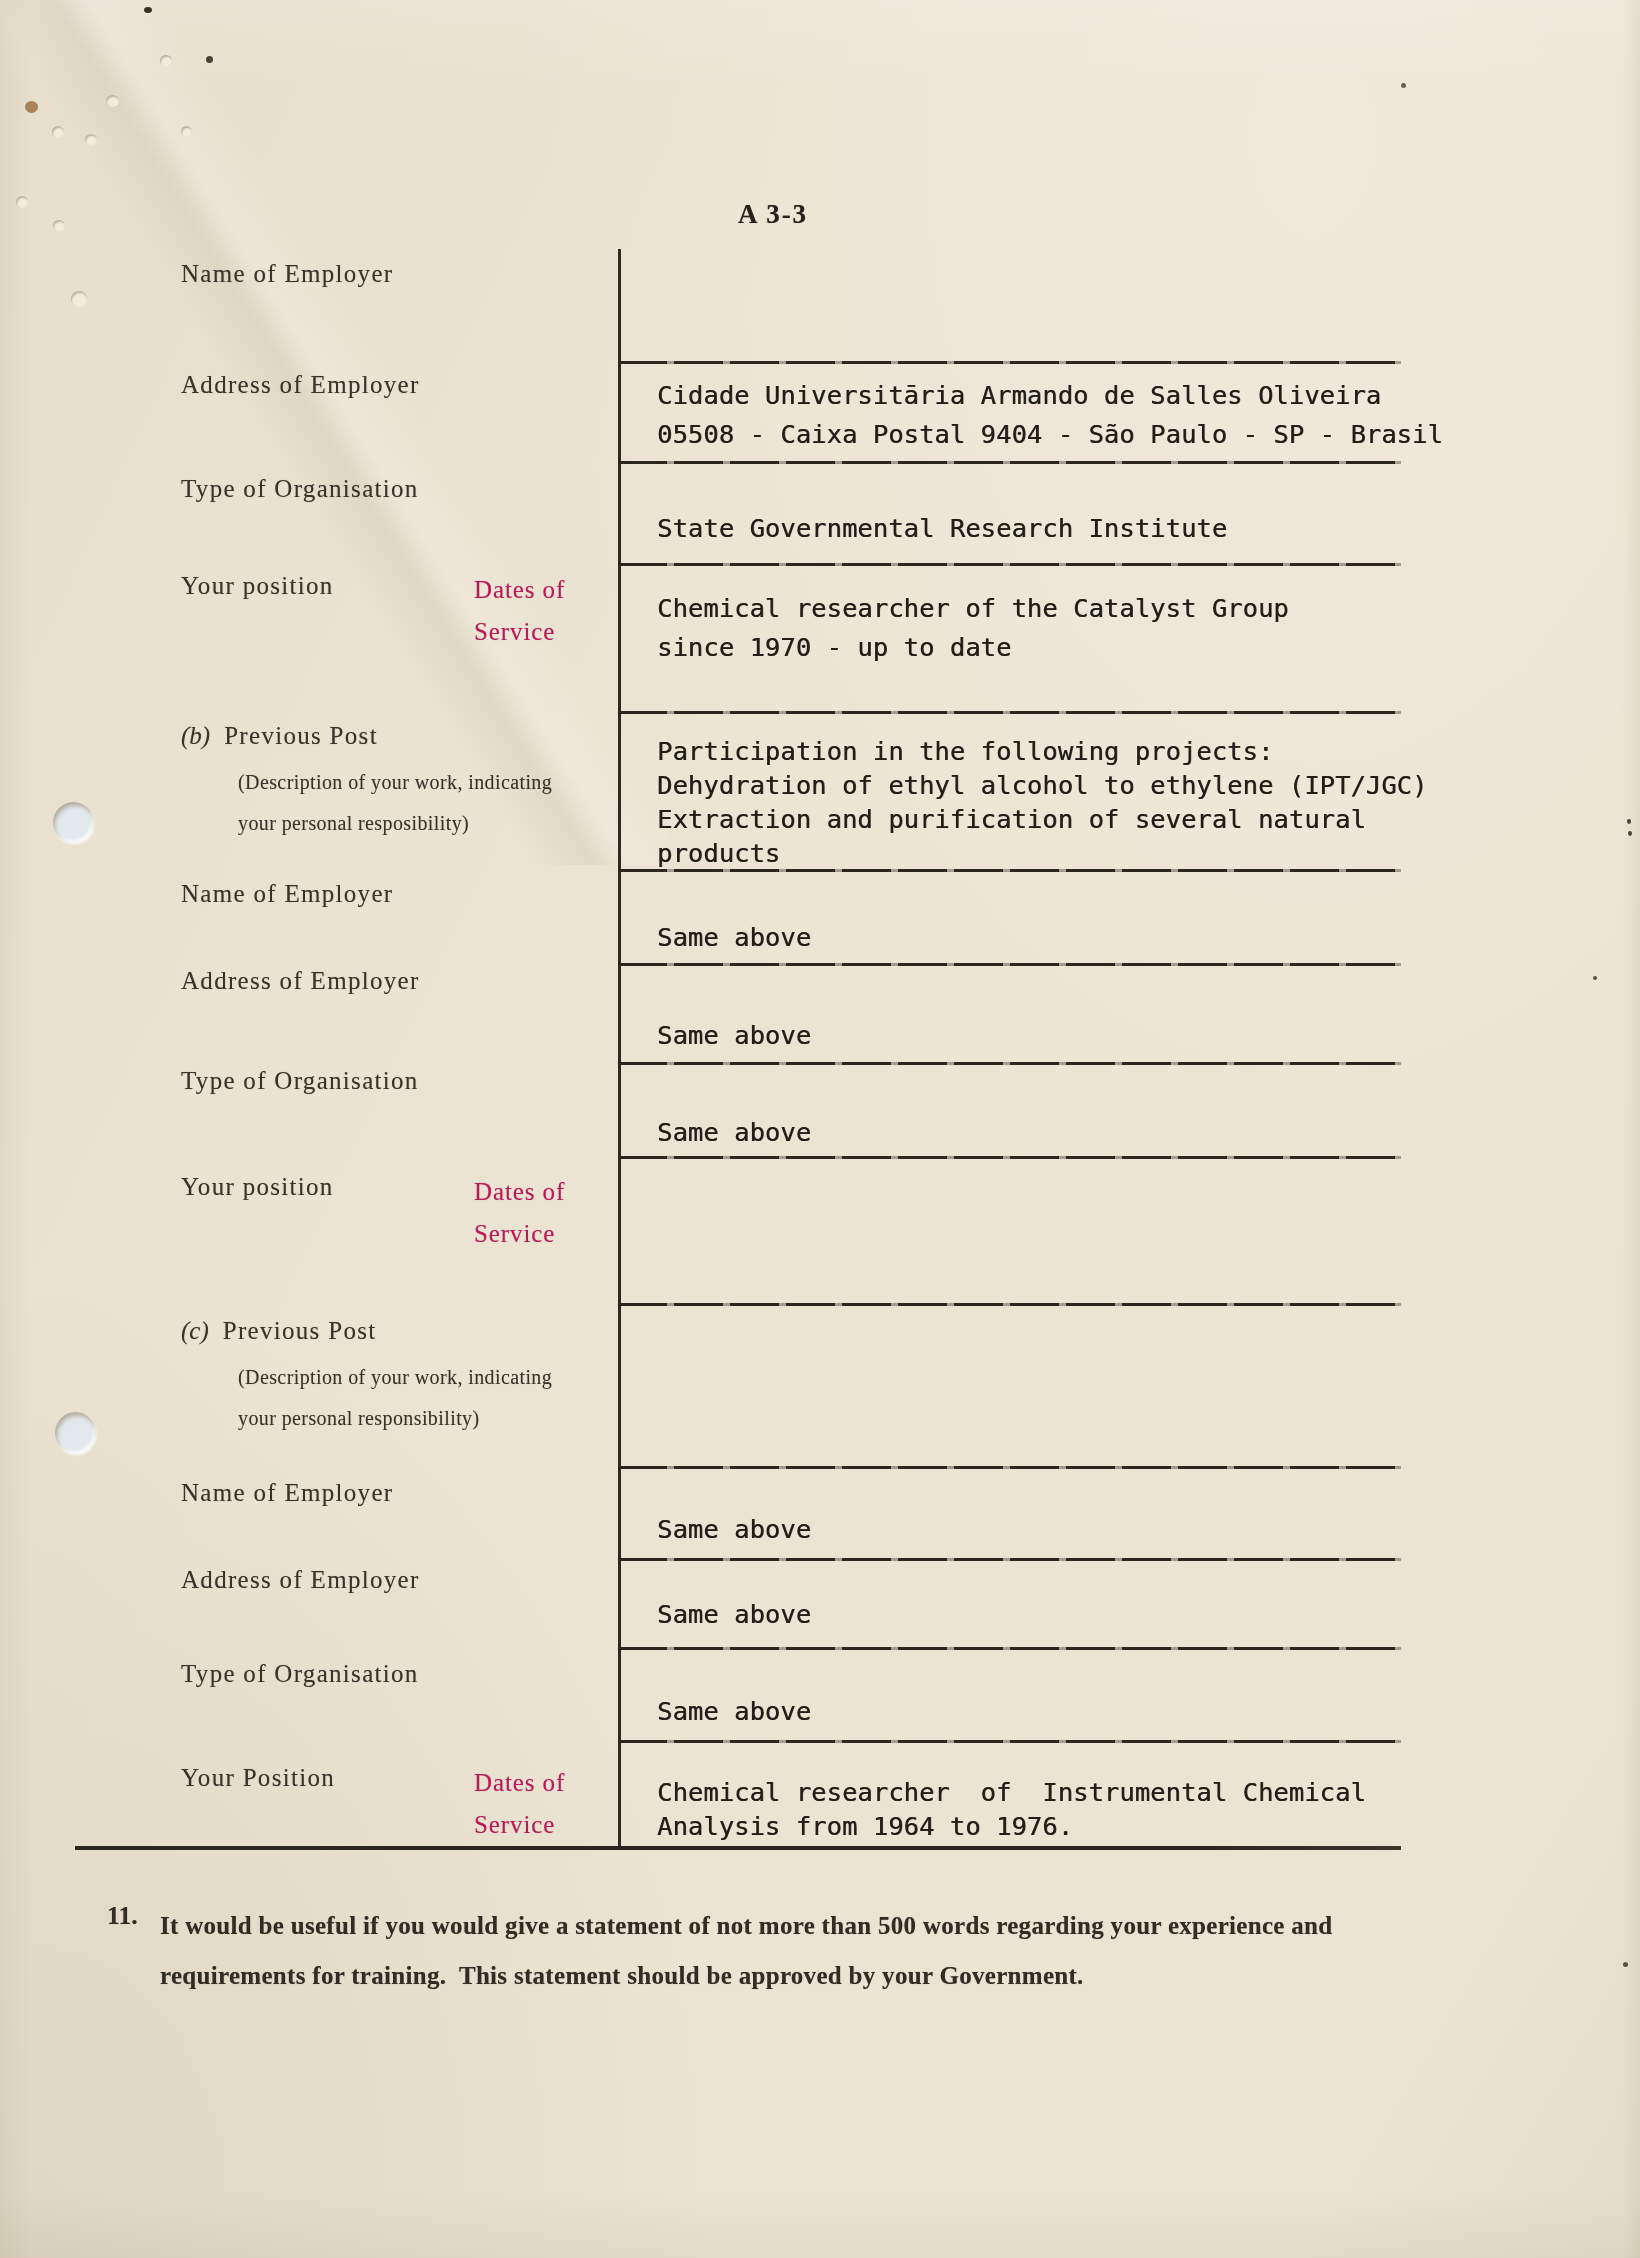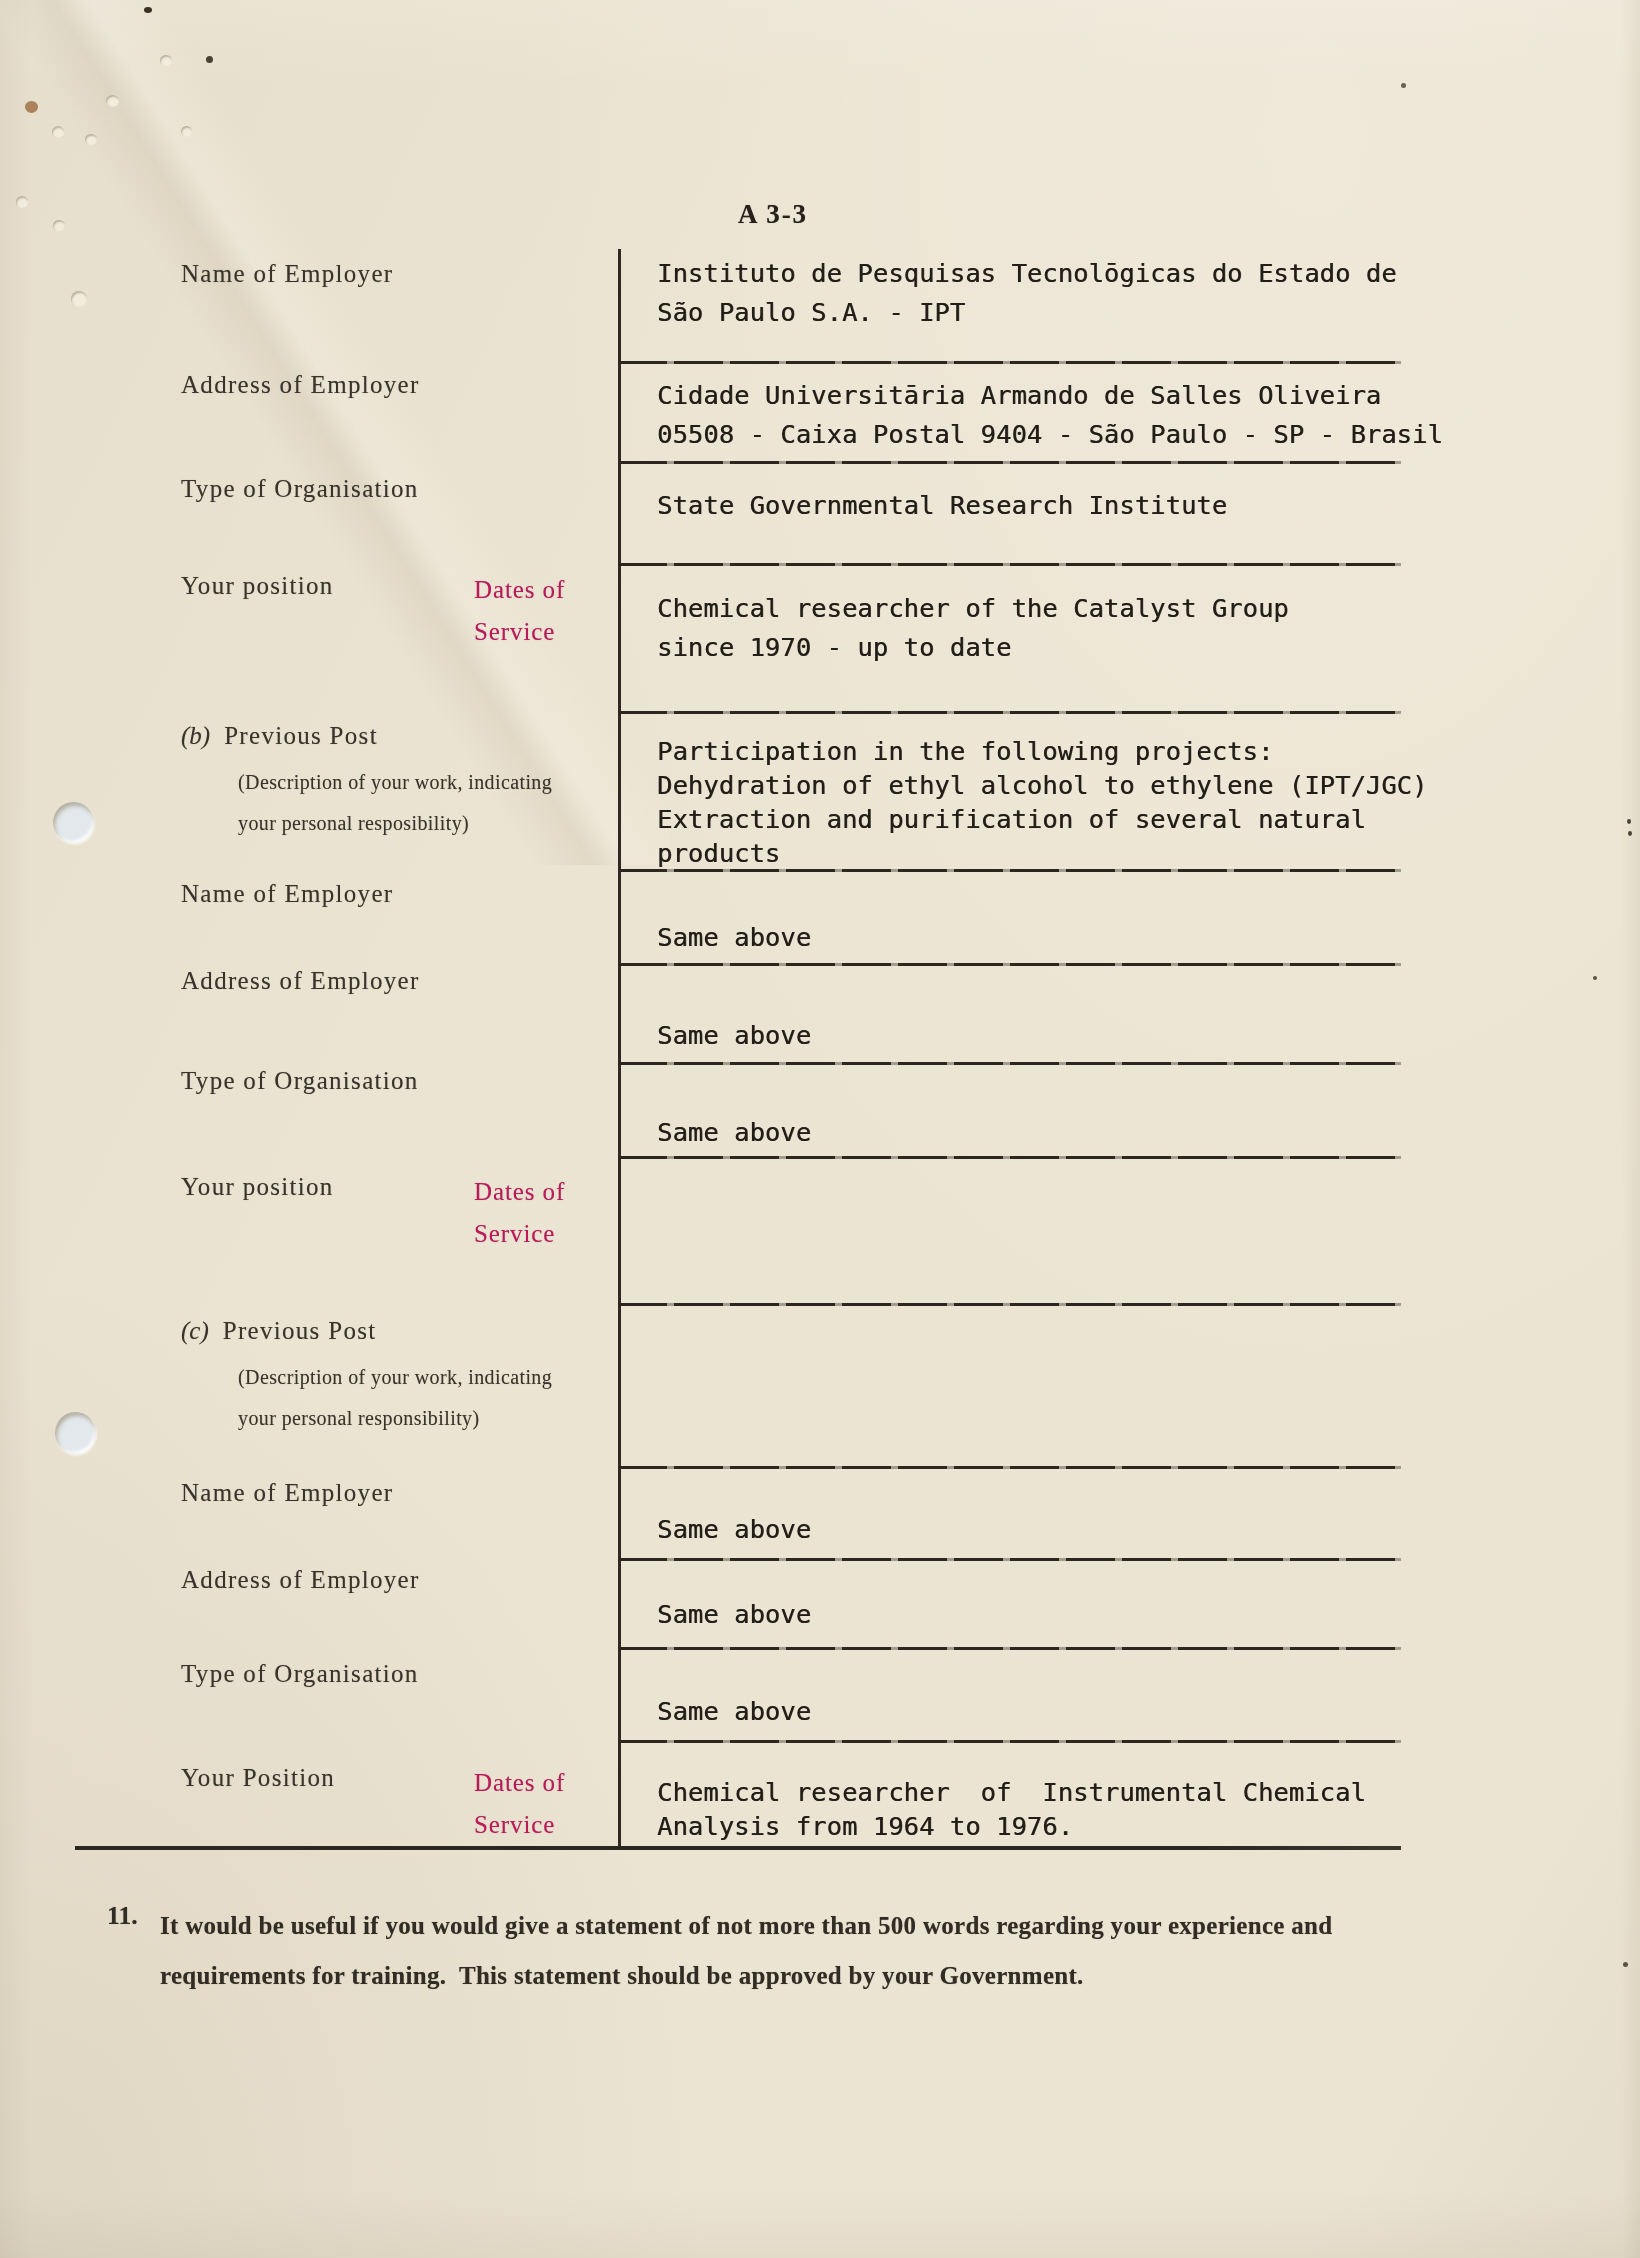"Instituto de Pesquisas Tecnolōgicas do" div.fvalue { html: <div>Instituto de Pesquisas Tecnolōgicas do Estado de São Paulo S.A. - IPT</div> -> none }
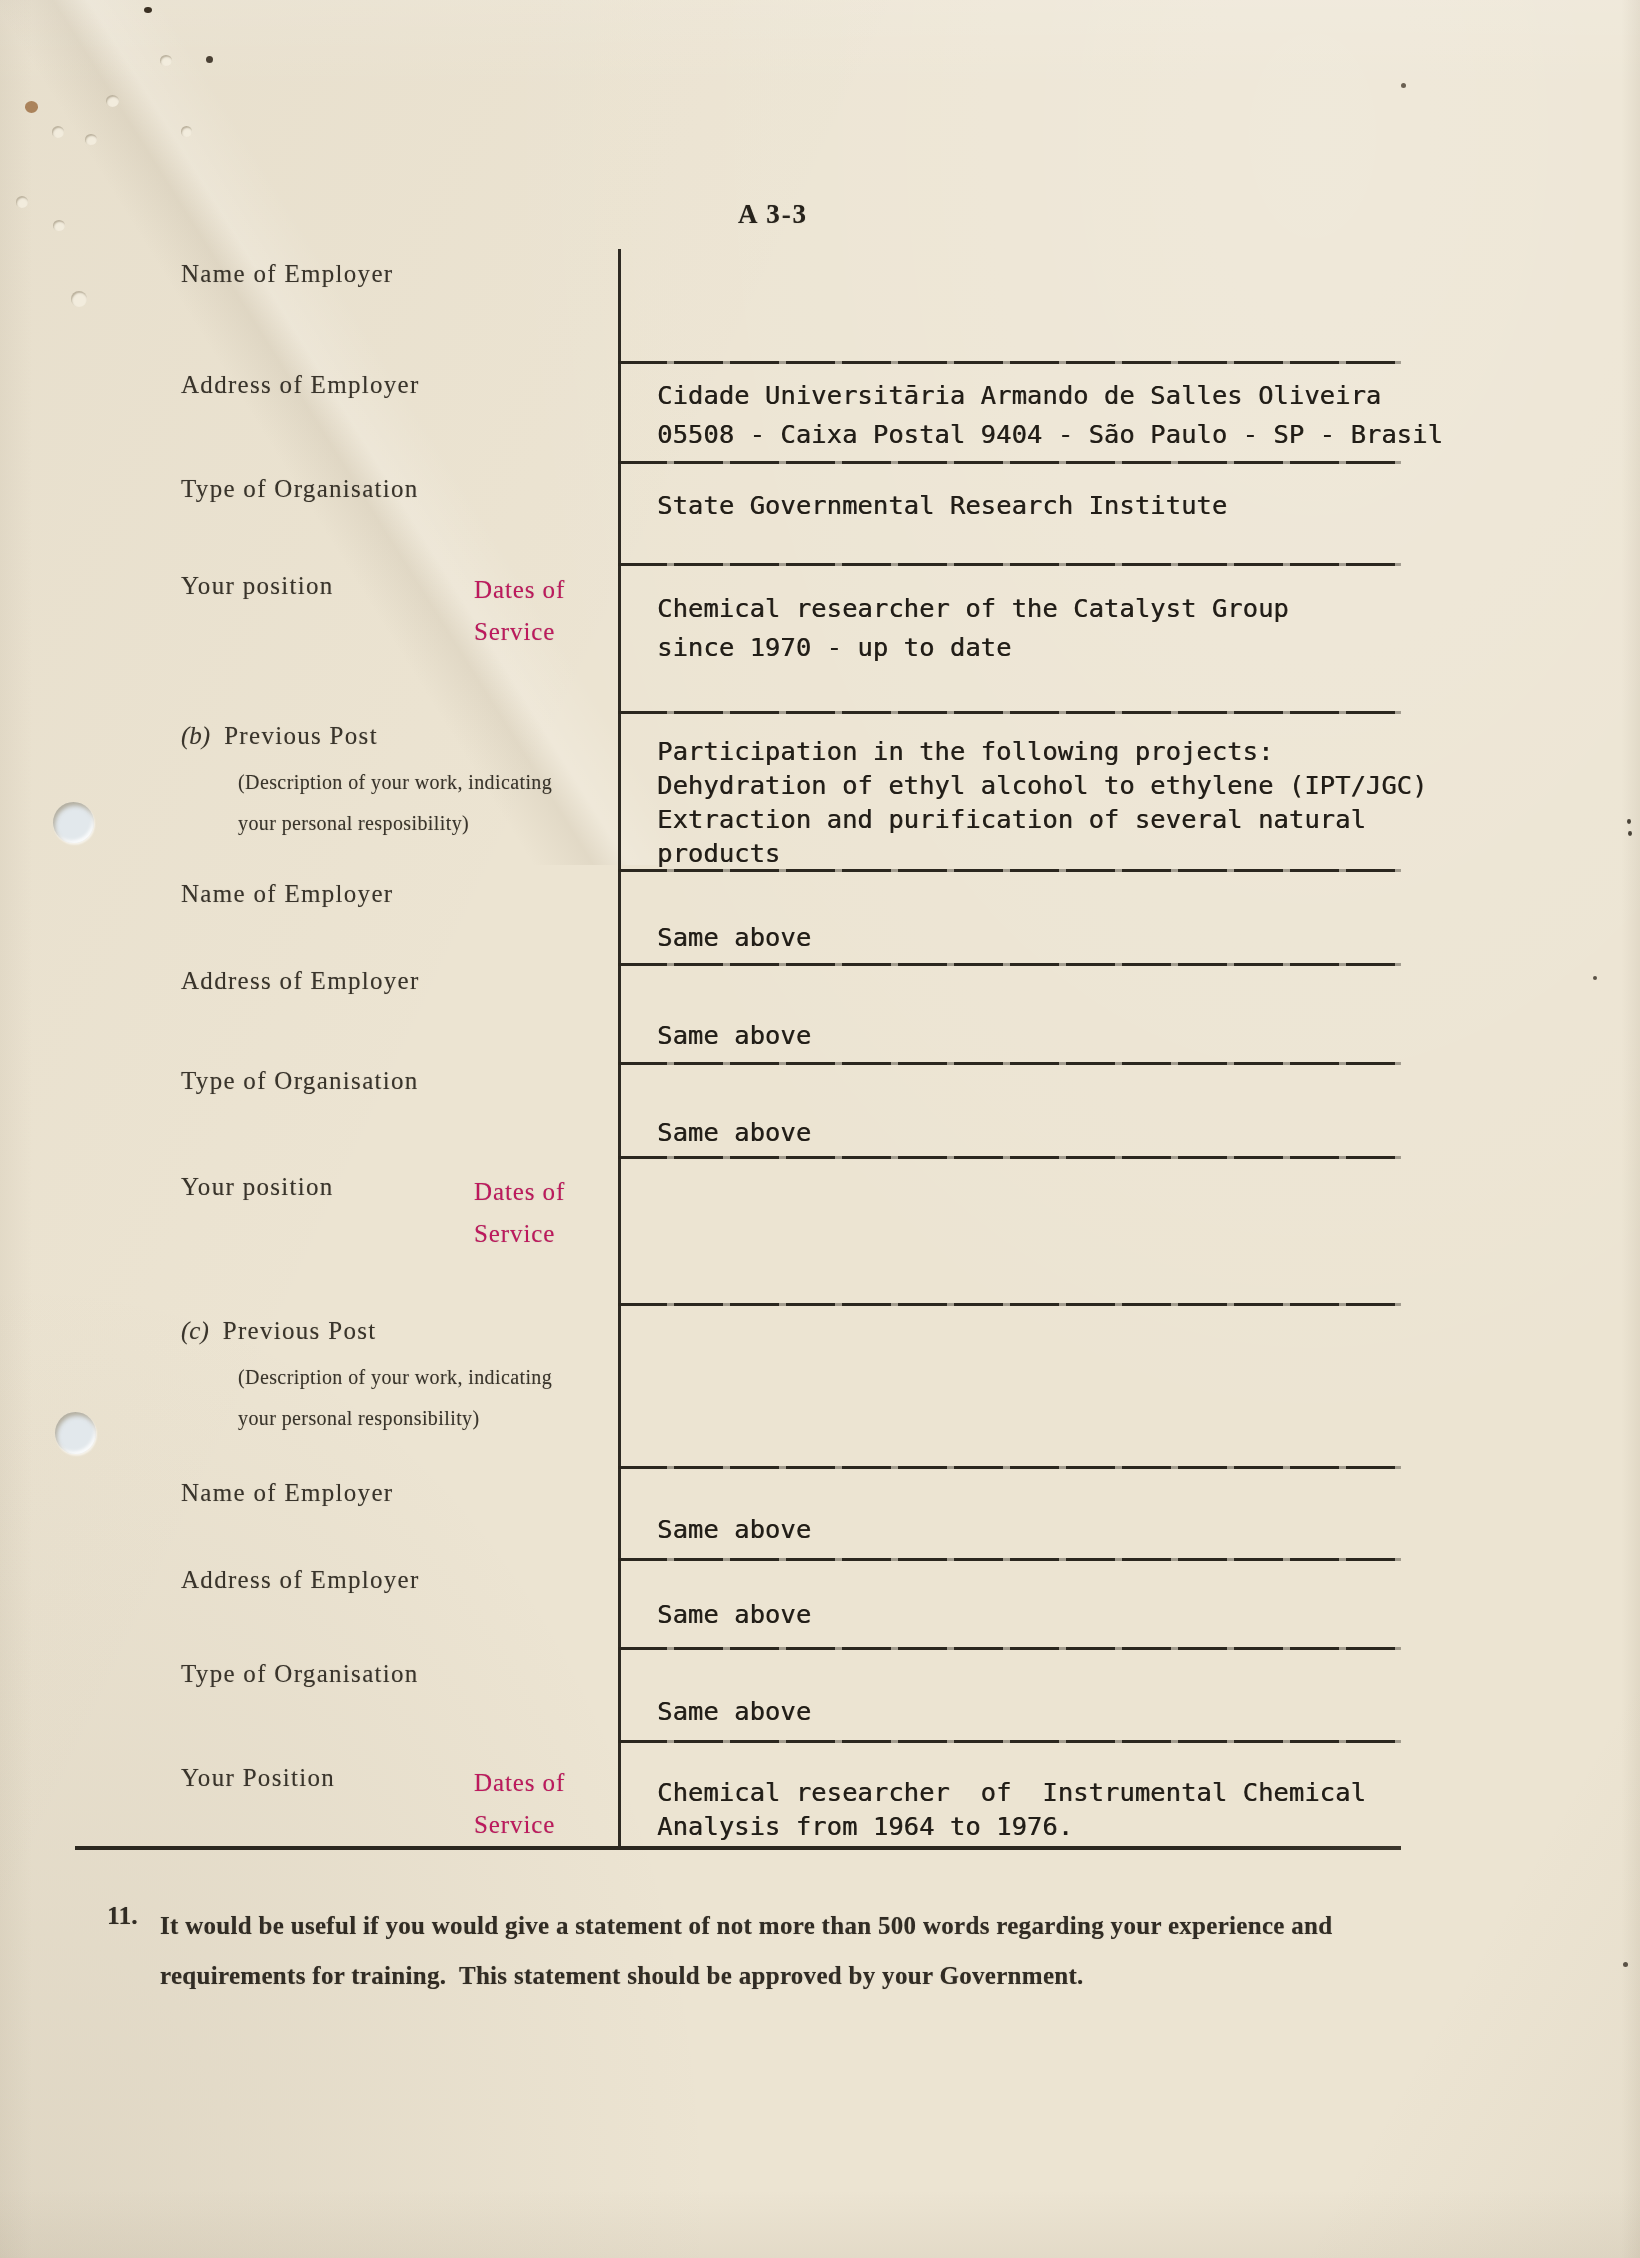"State Governmental Research Institute" div.fvalue { top: 486px -> 509px }
